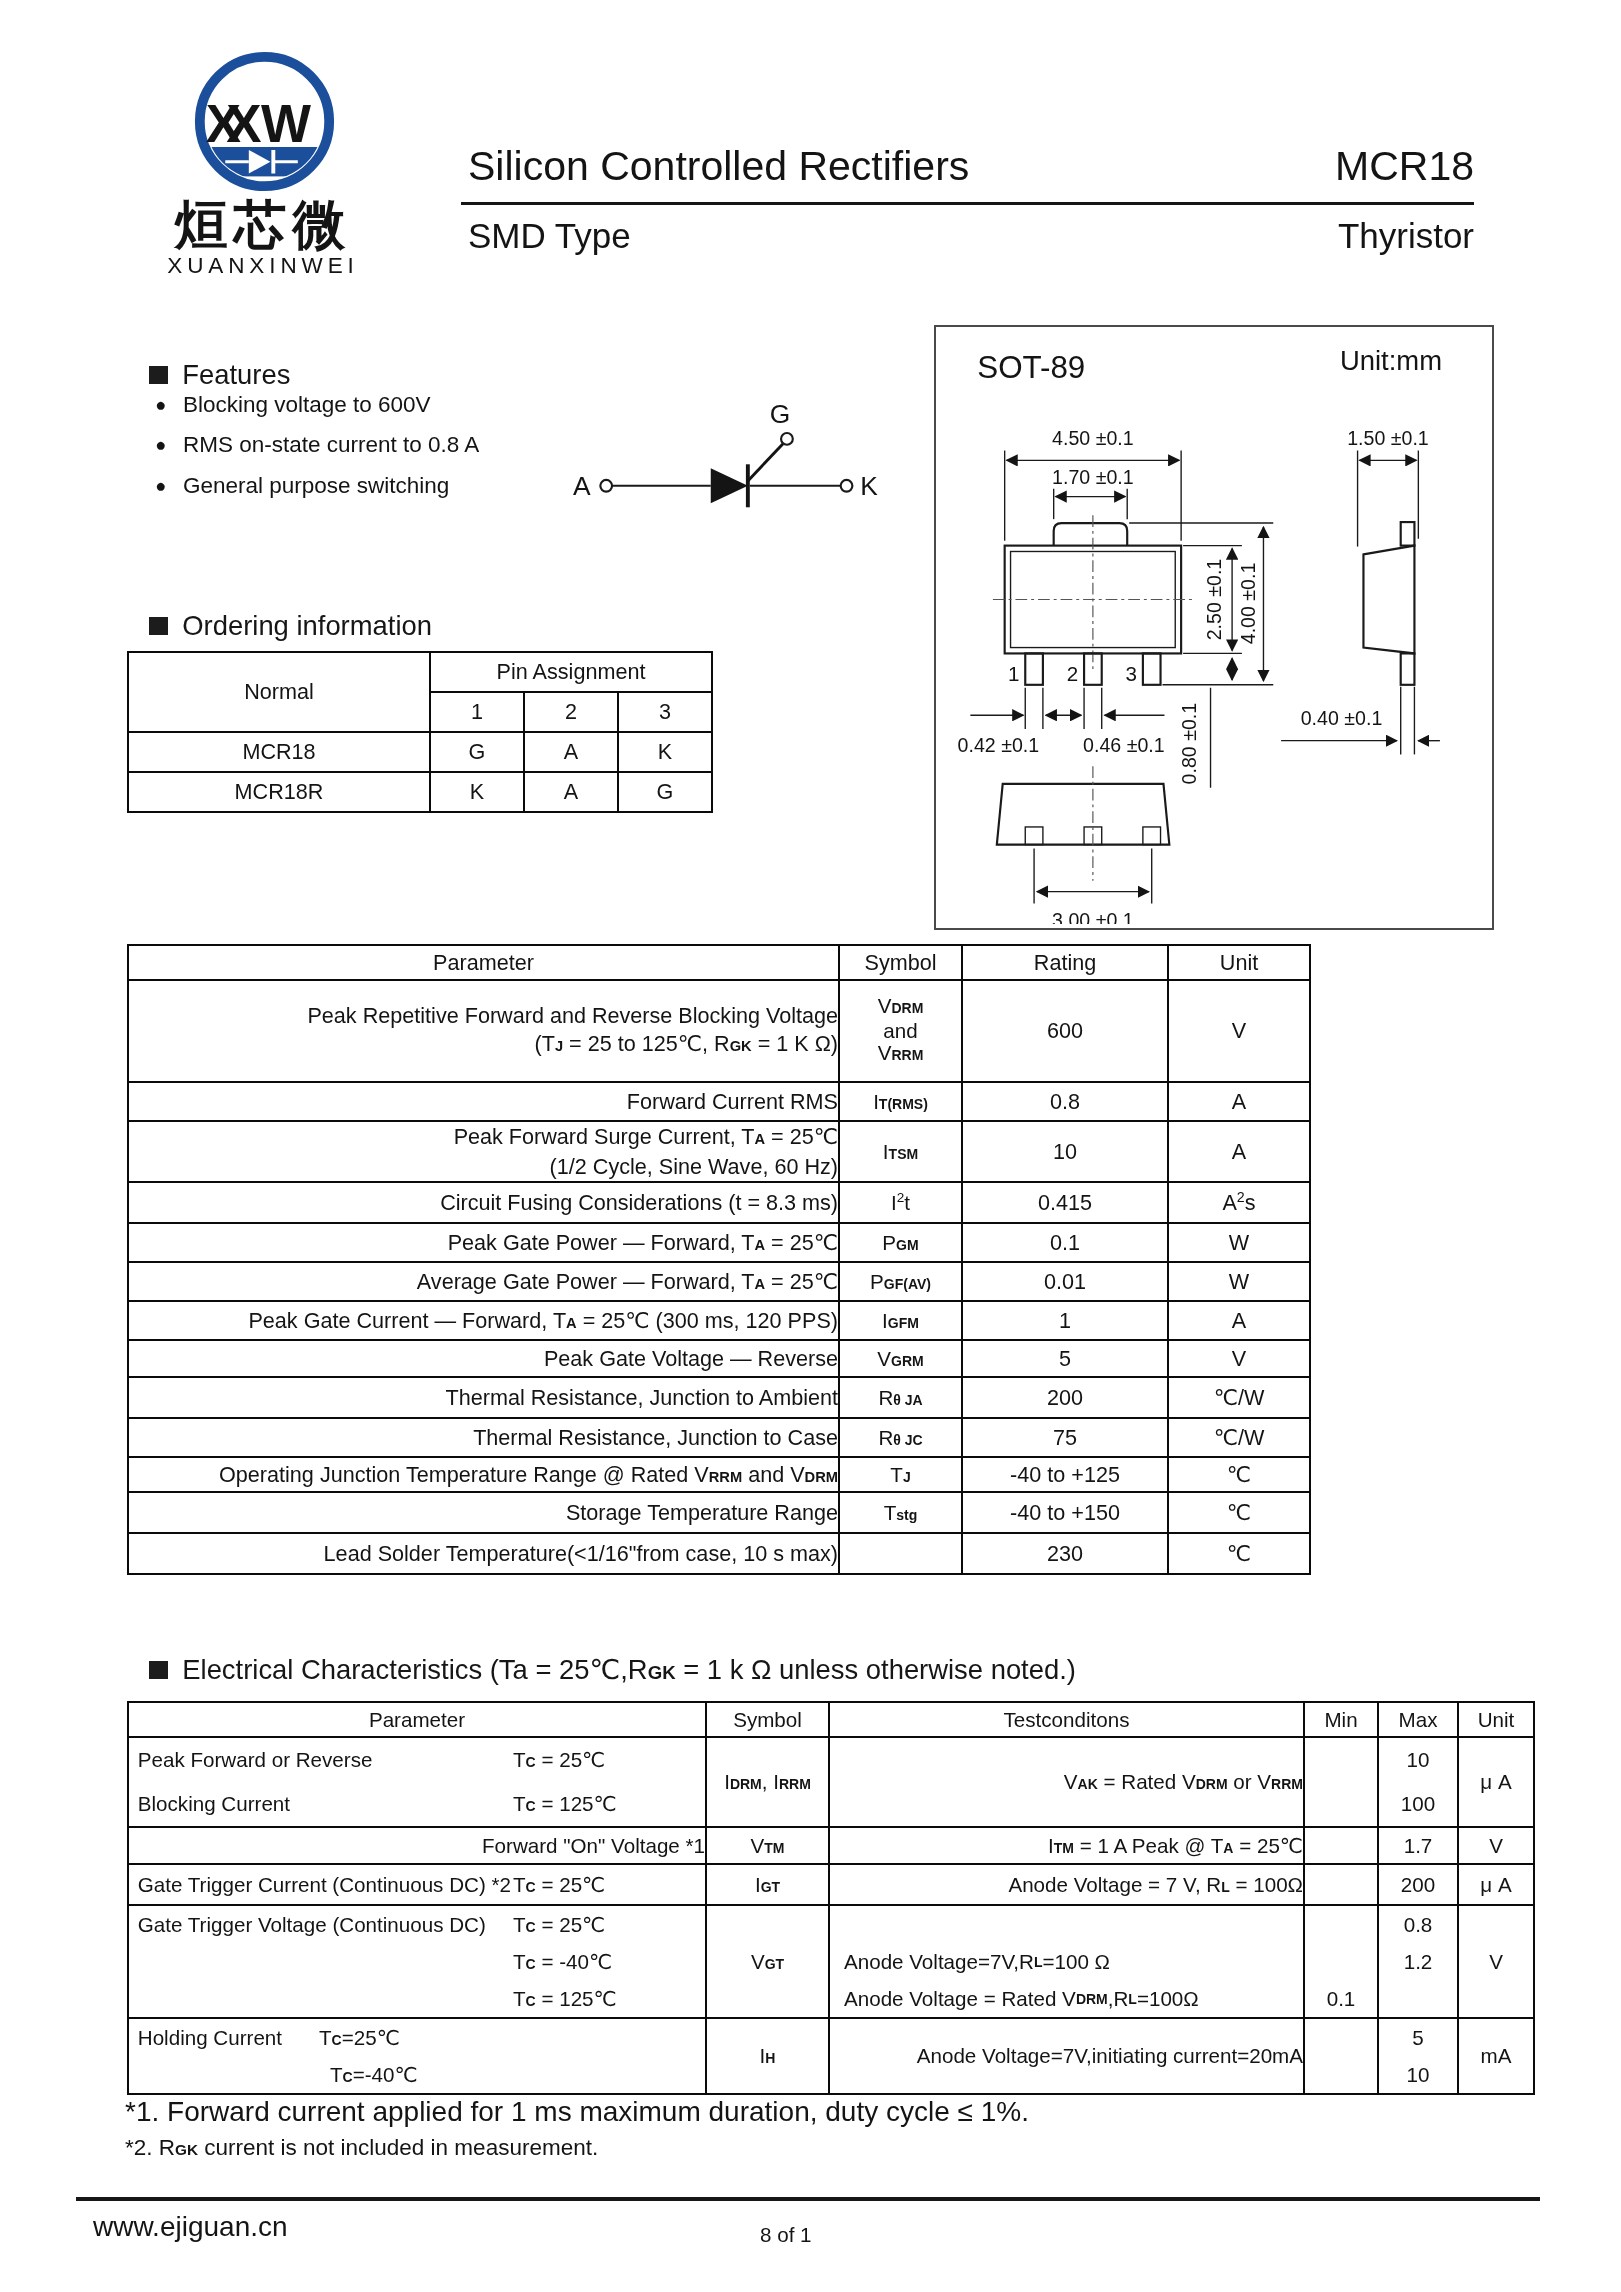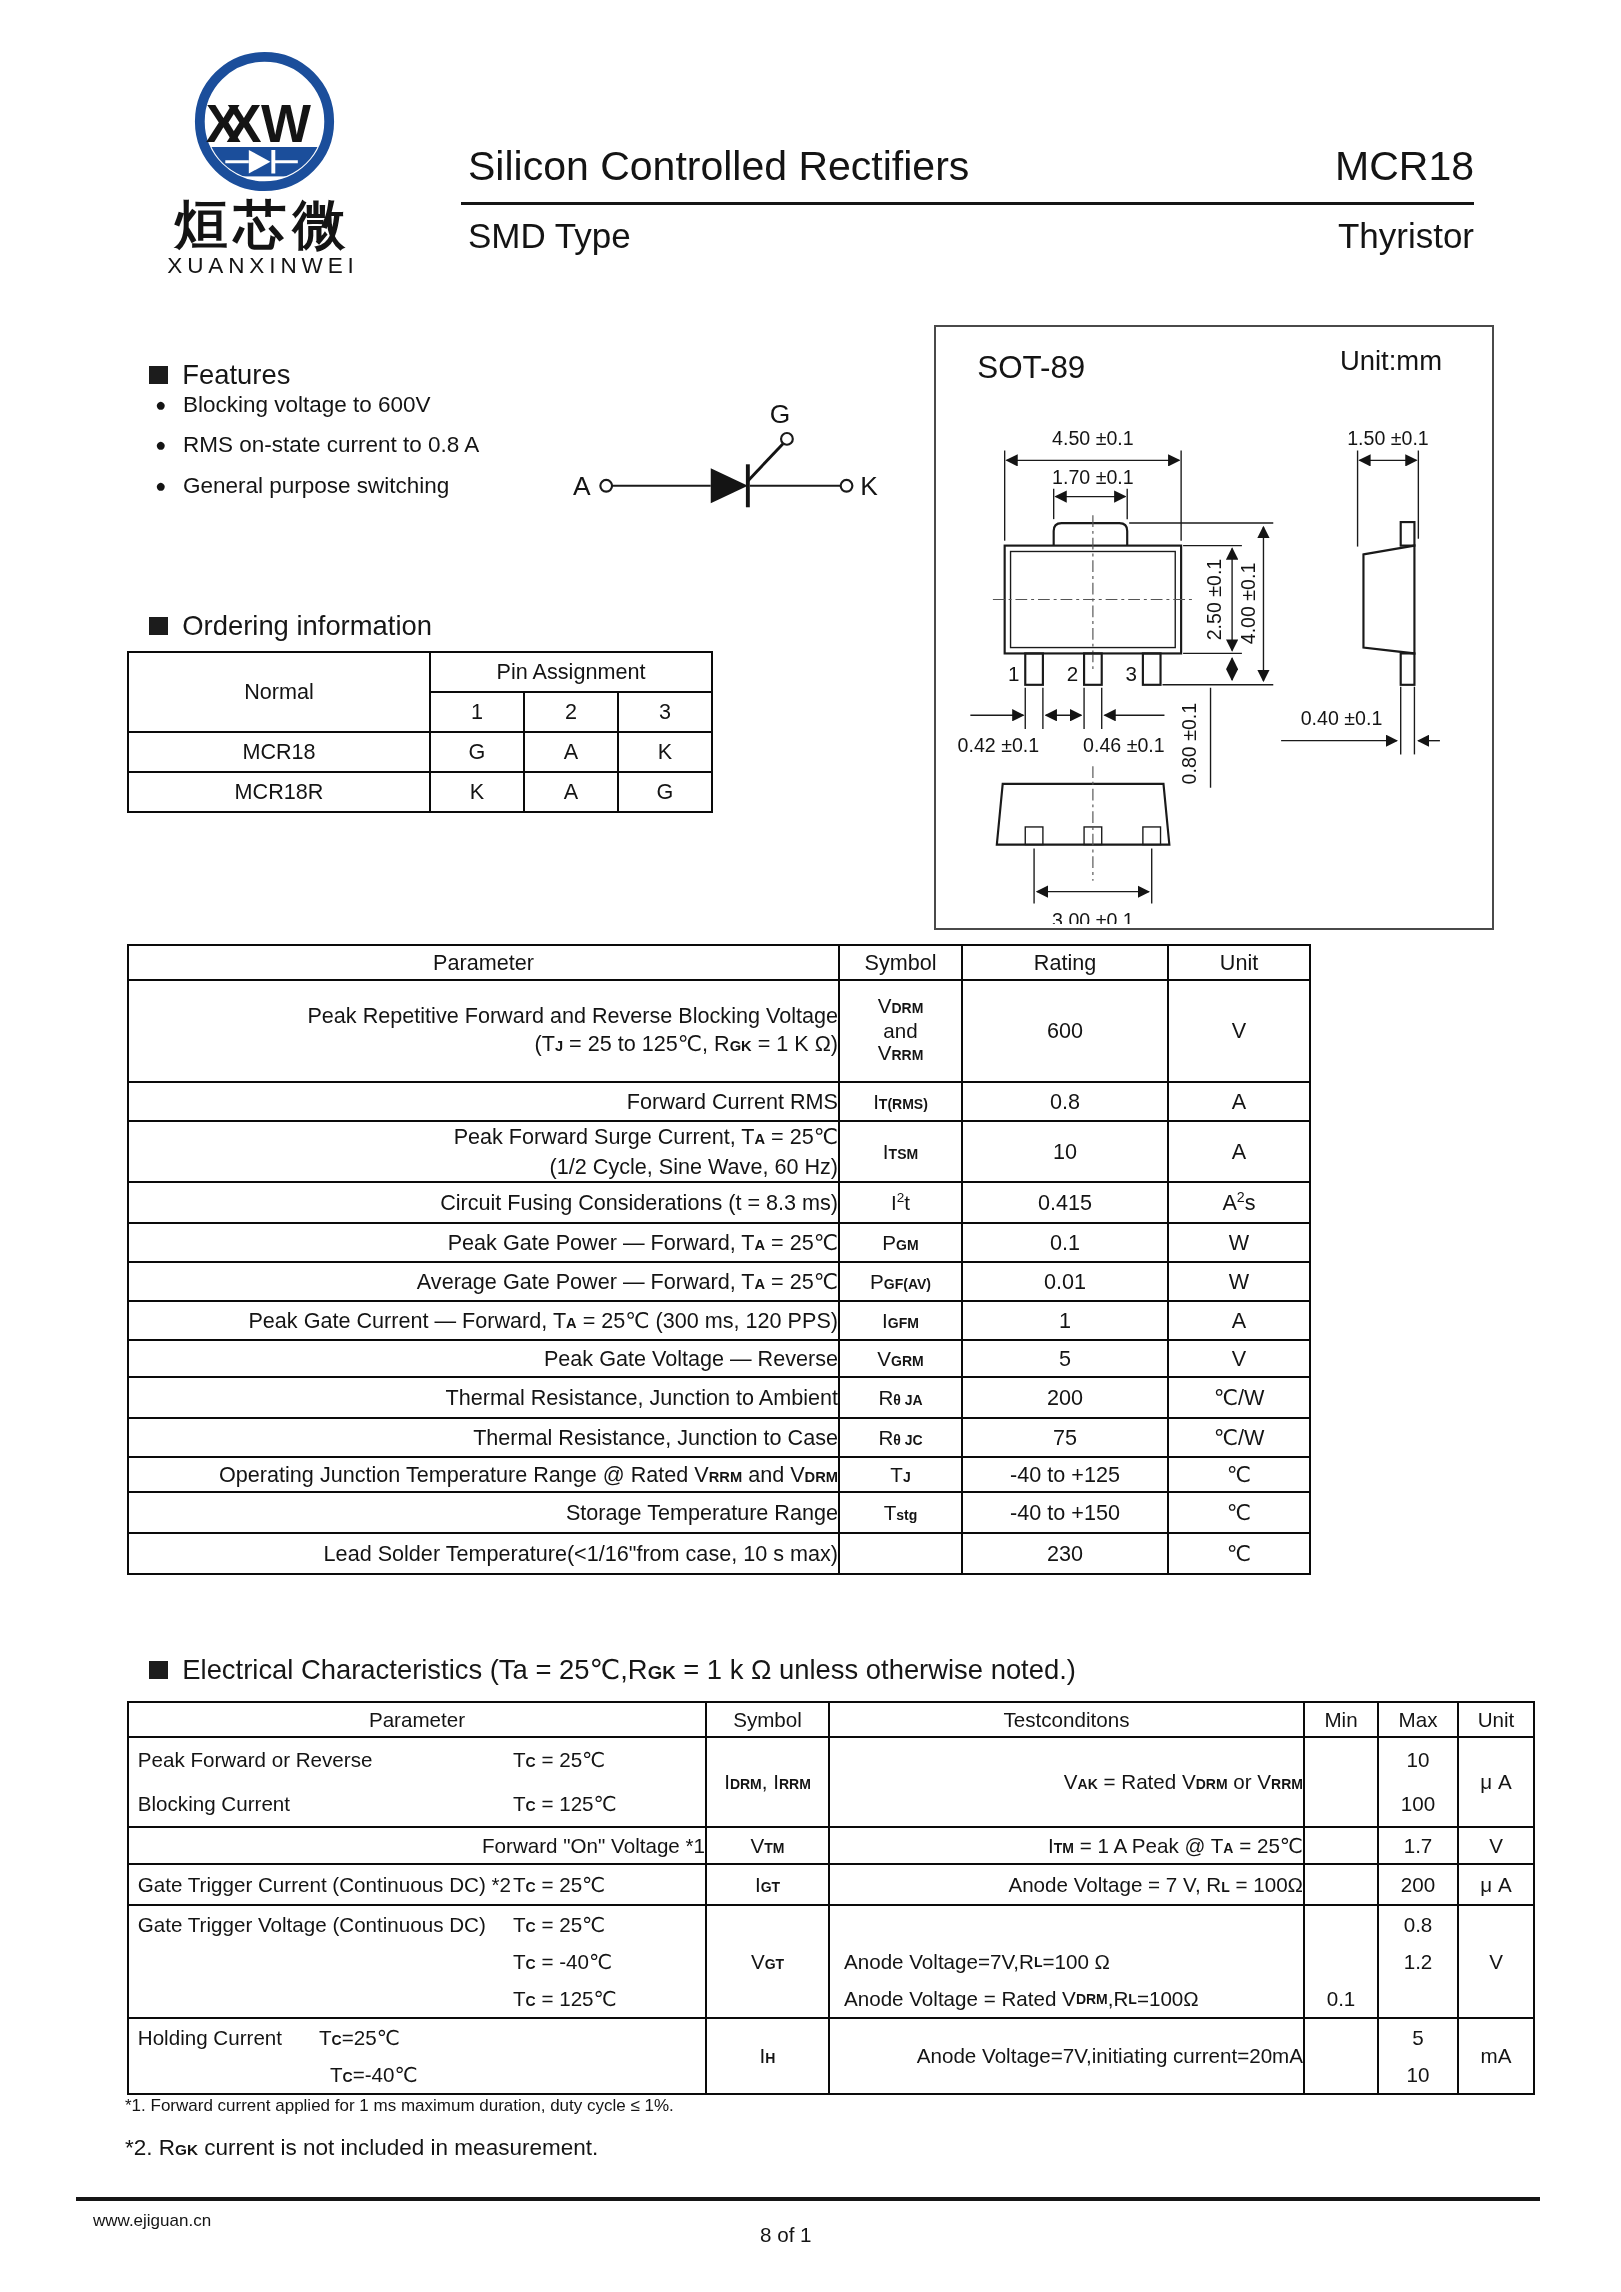"*1. Forward current applied for" div.abs { font-size: 17px -> 28px }
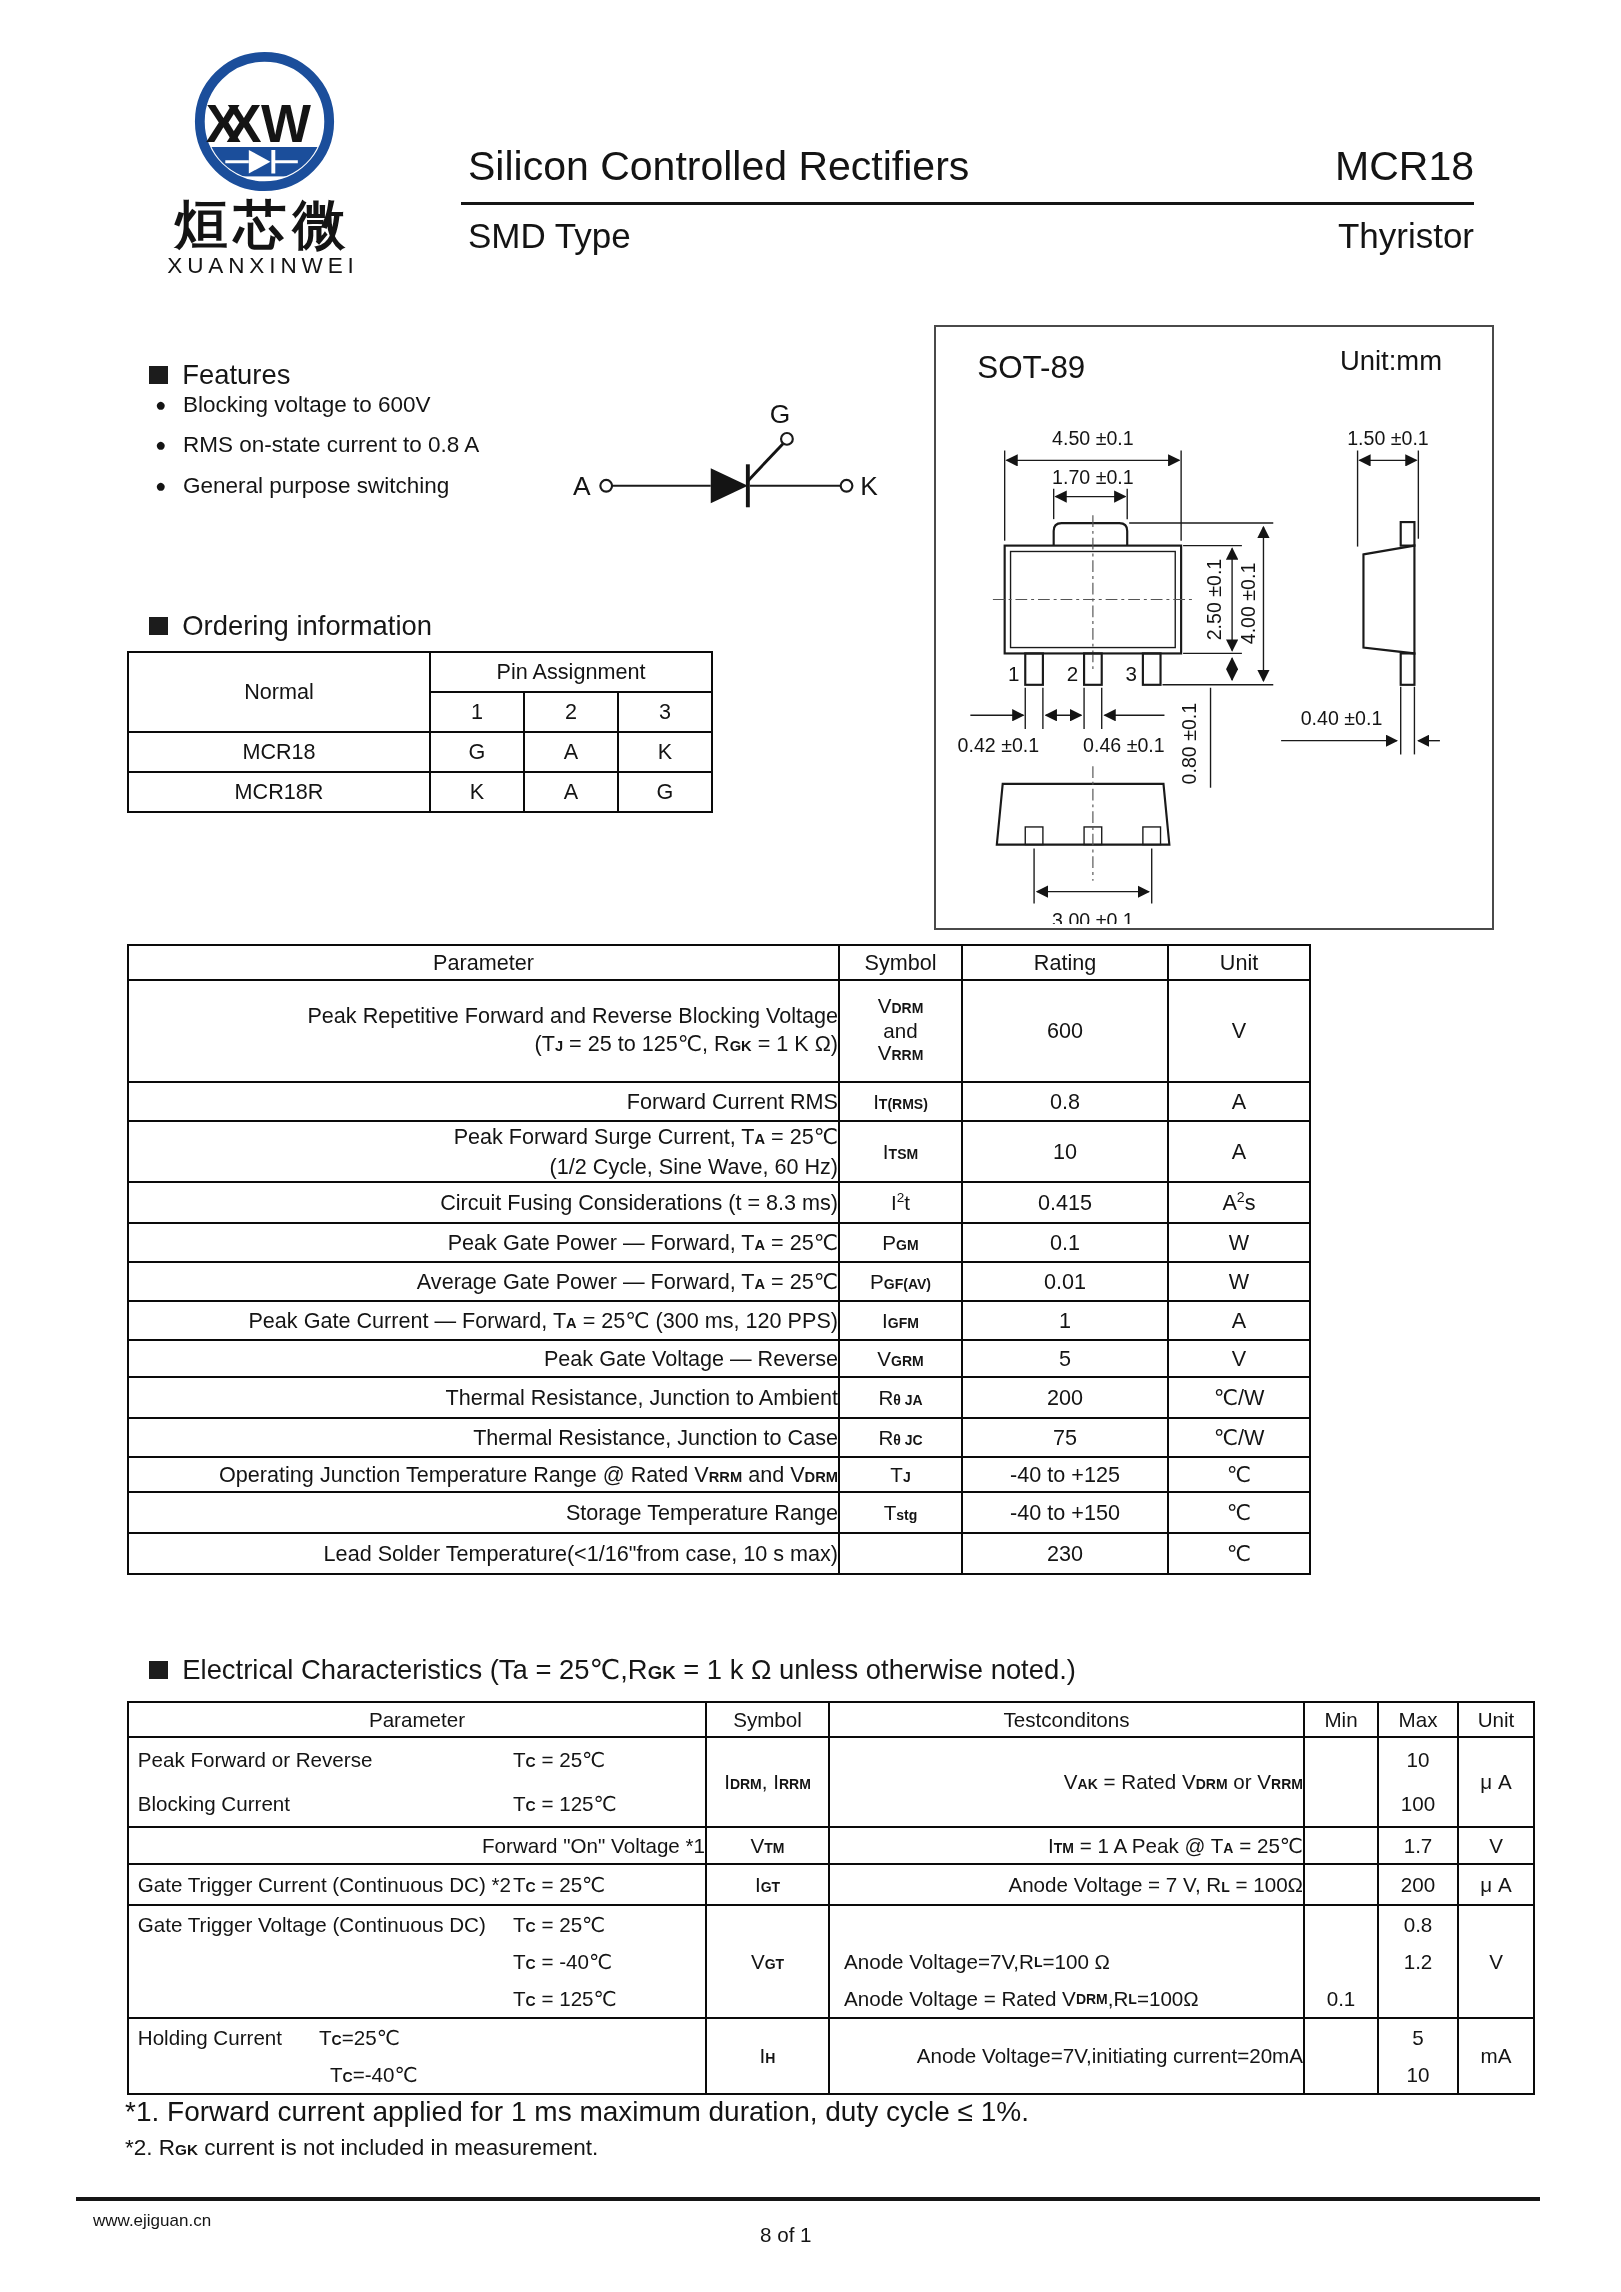"www.ejiguan.cn" div.abs { font-size: 17px -> 28px }
